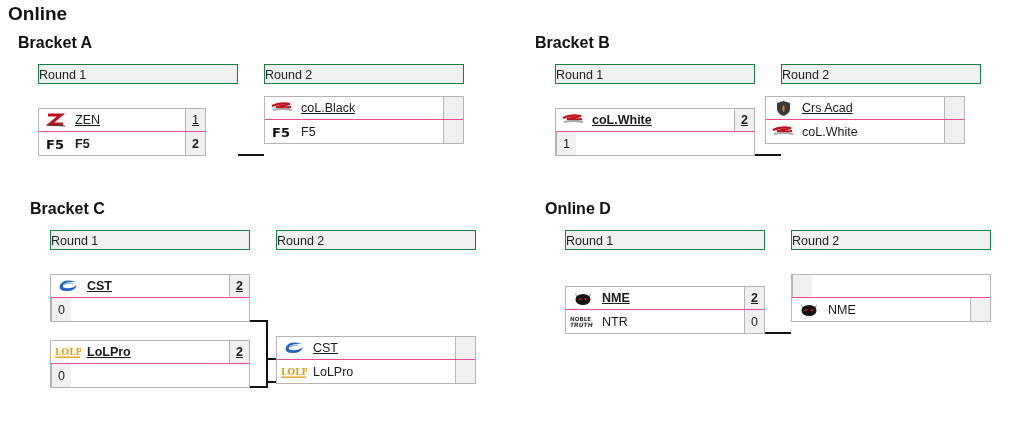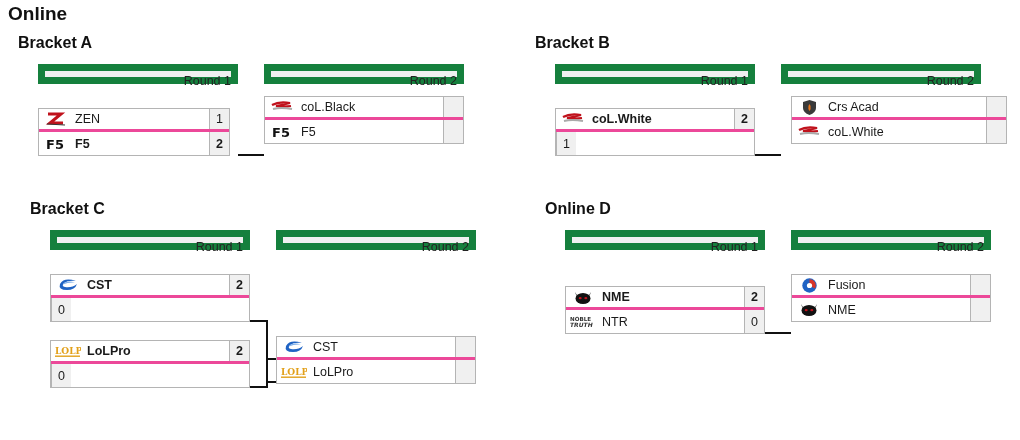"Round 1" .round-header { border: 7px solid #15803d -> 1px solid #15803d; text-align: right -> left }
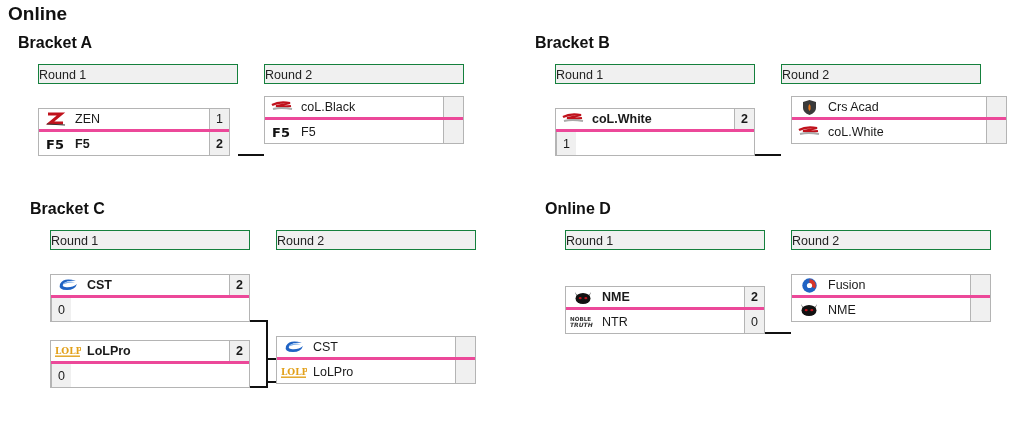"coL.Black" .match-row.top { border-bottom: 3px solid #ec4899 -> 1px solid #ec4899; text-decoration: none -> underline }
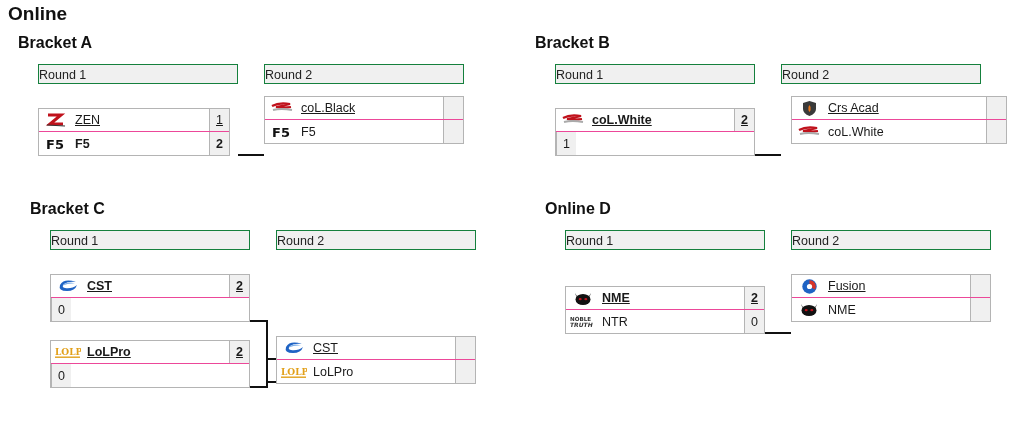"Crs Acad" div.match { left: 266px -> 240px; width: 216px -> 200px }
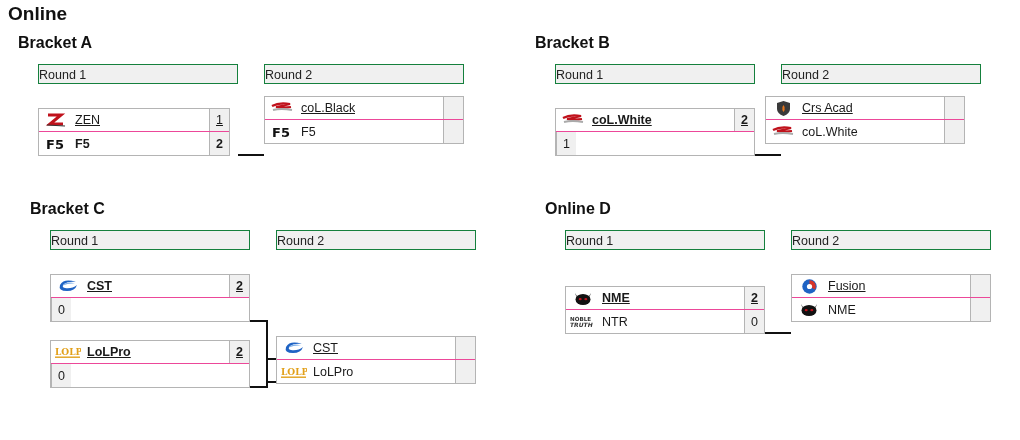"ZEN" div.match { width: 192px -> 168px }
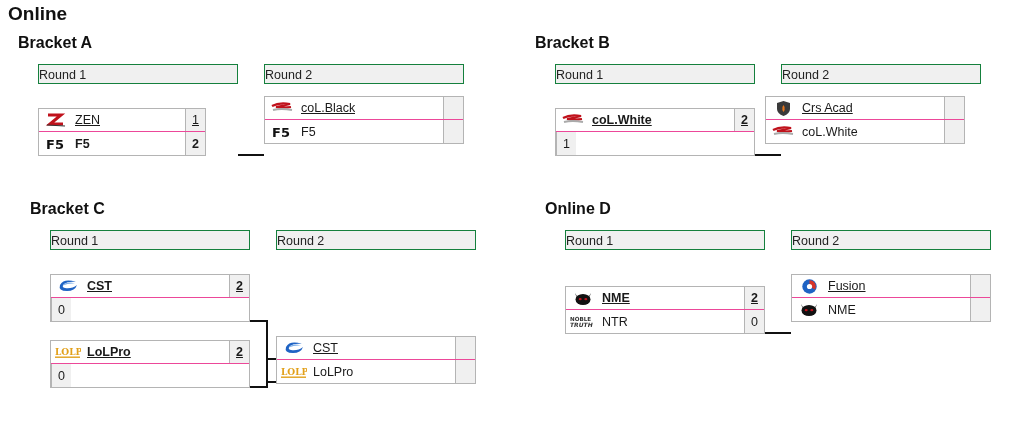"Fusion" div.team { html: <div> <span> <svg> <circle></circle> <path></path> <circle></circle> </svg> </span> <span>Fusion</span> </div> -> none }
